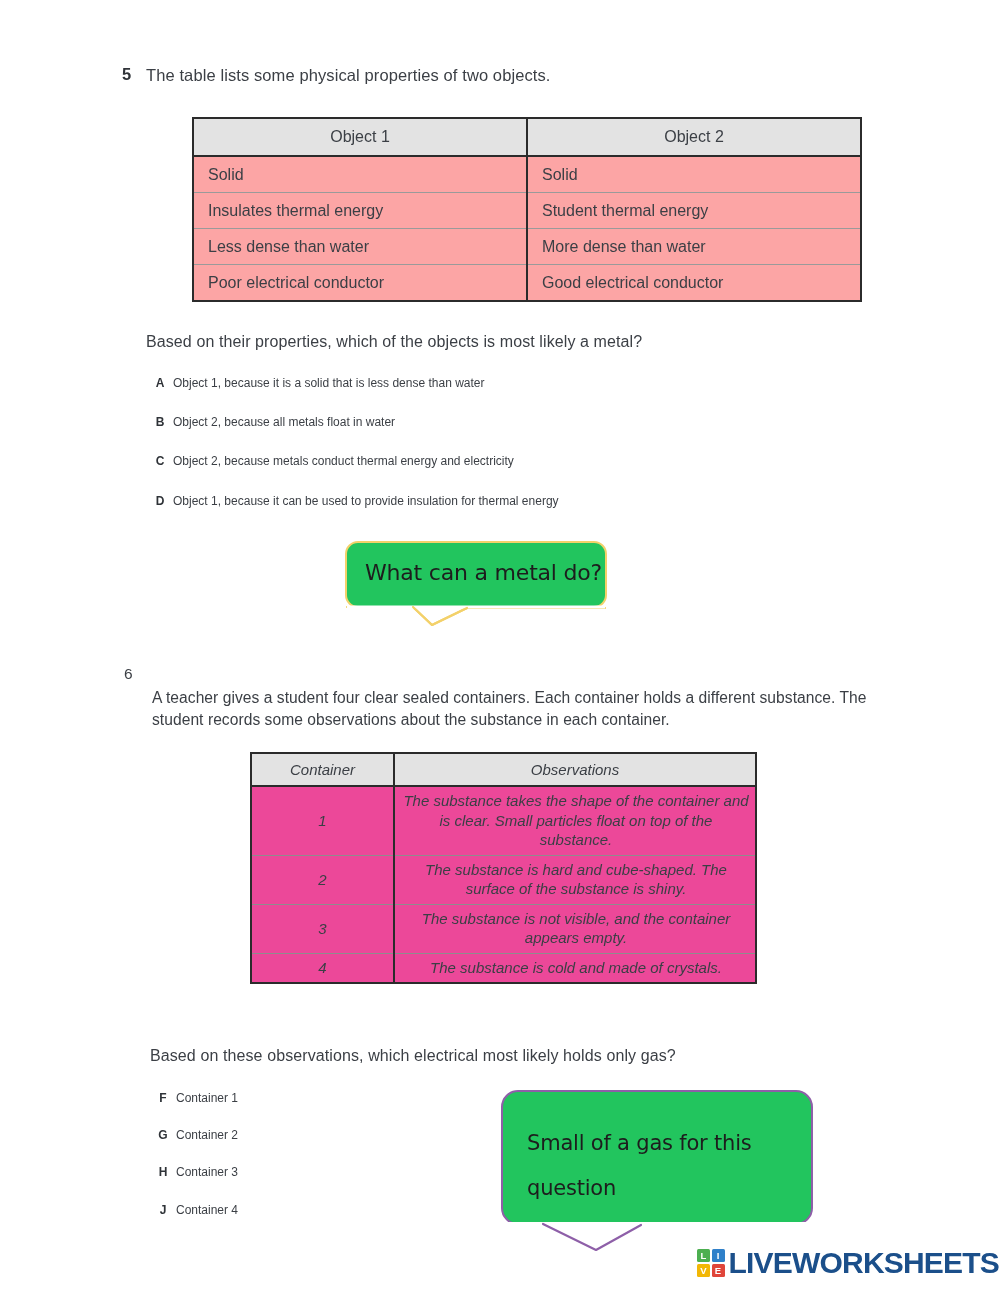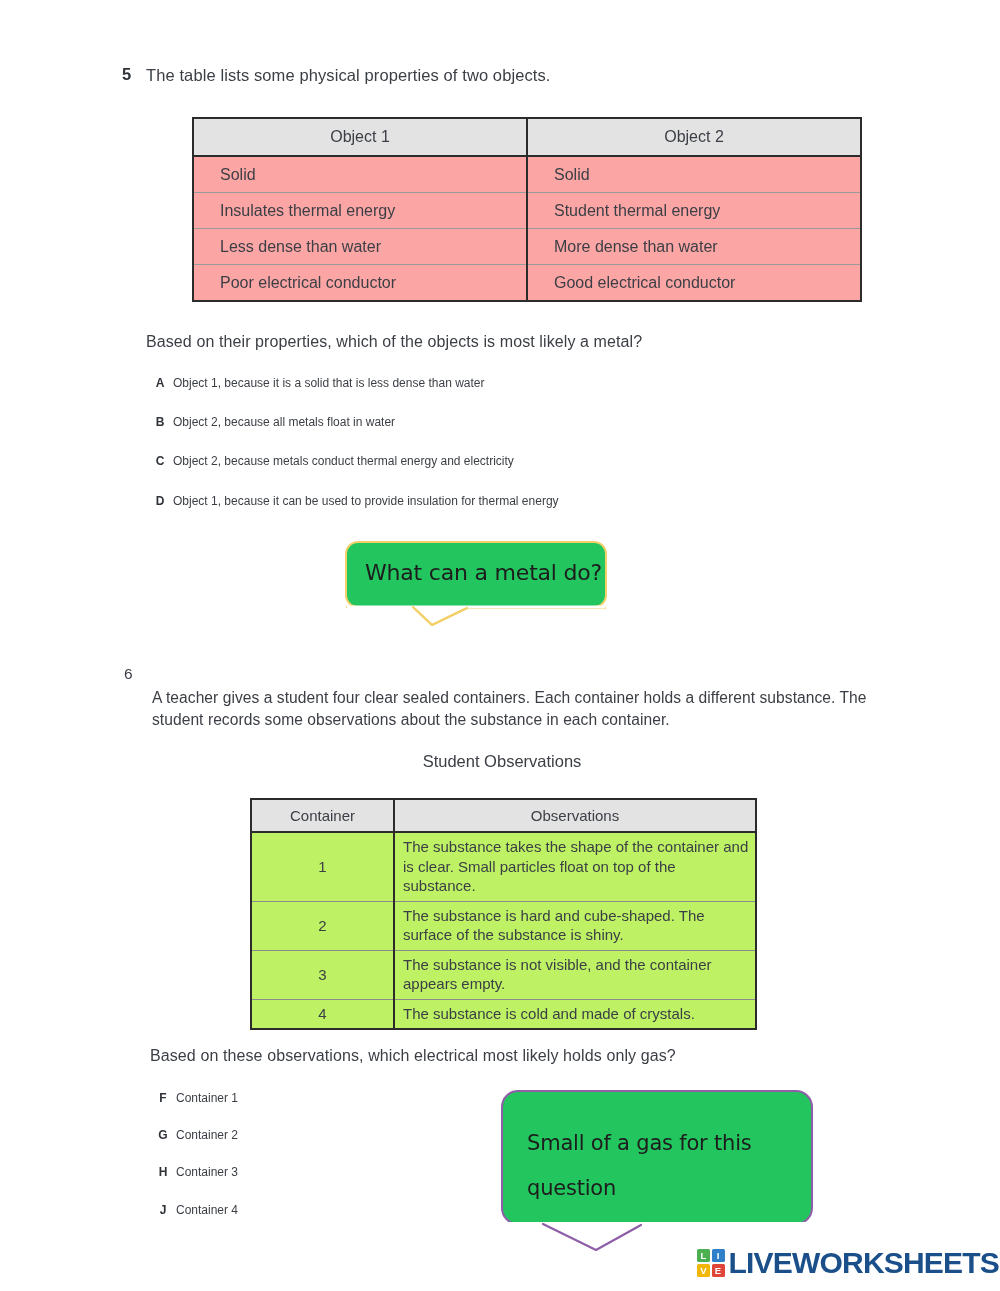"Solid" .tbl1 td { padding-left: 26px -> 14px }
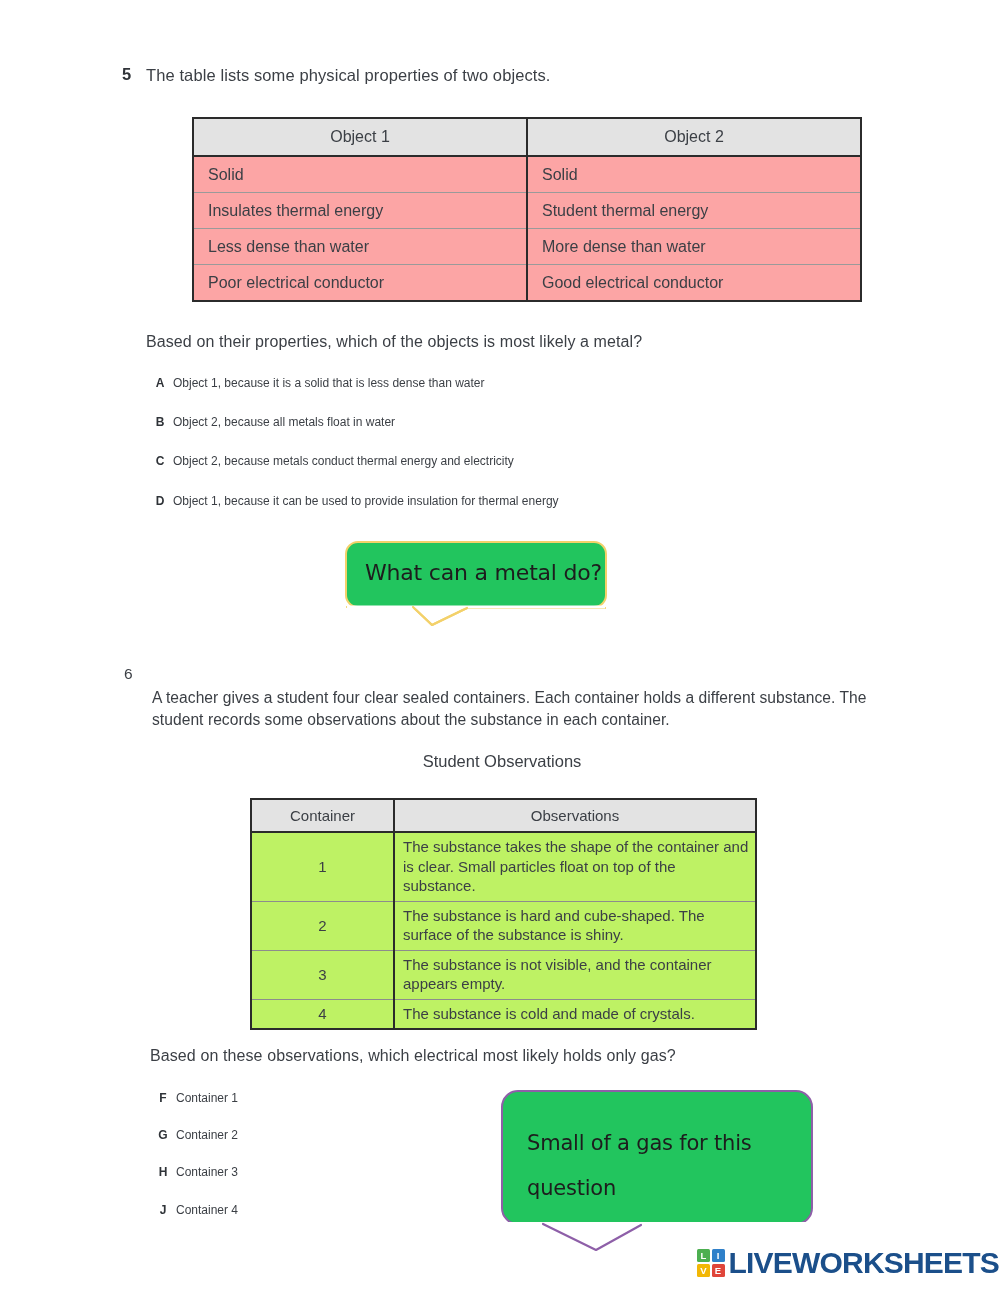"Container" .tbl2 { background: #bef264 -> #ec4899; font-style: none -> italic; top: 798px -> 752px }
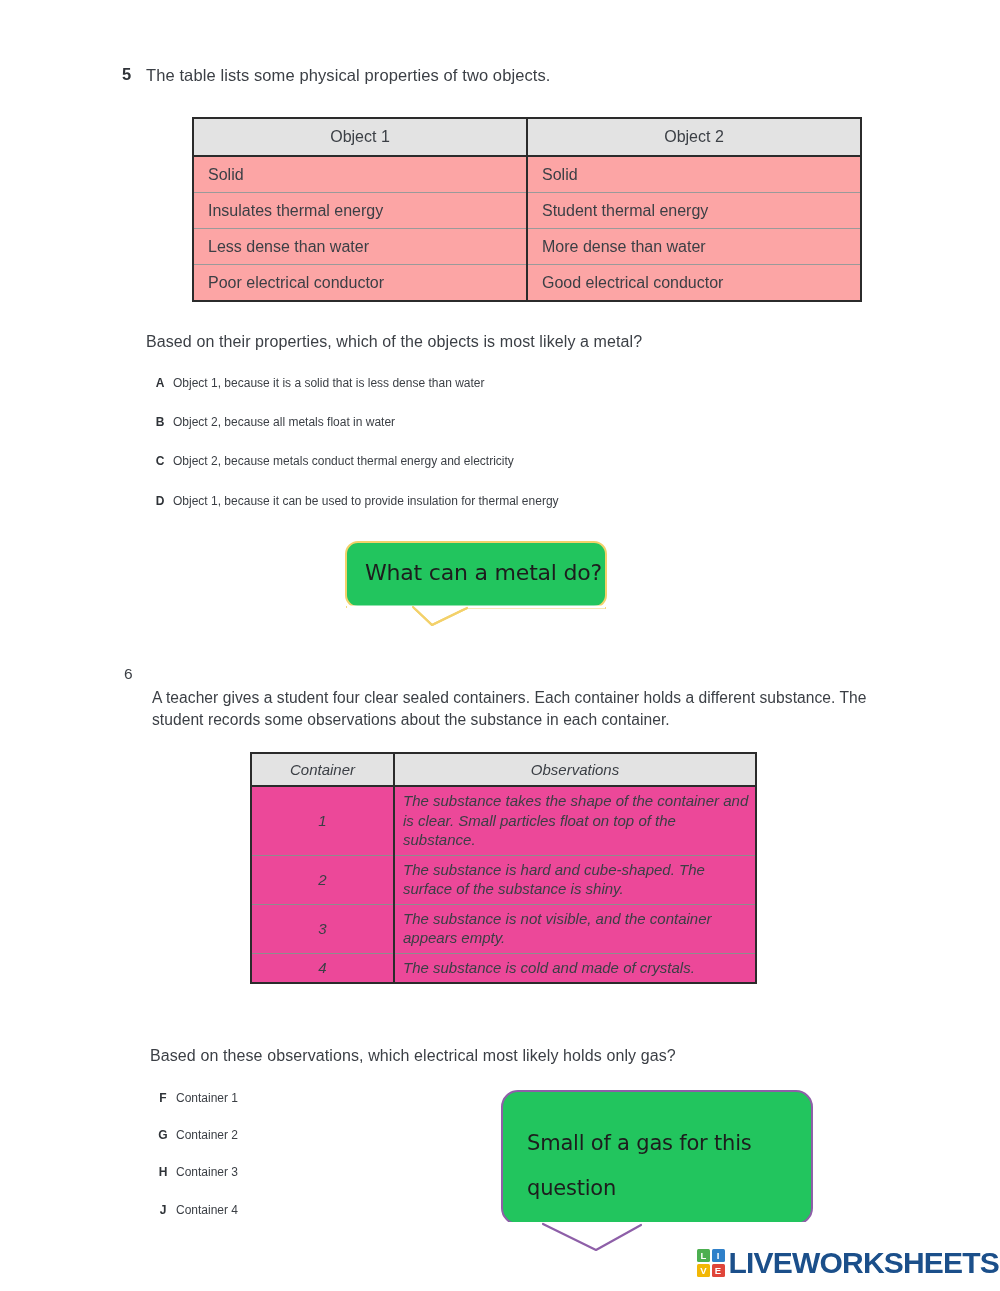"The substance takes the shape" .tbl2 td.obs { text-align: left -> center }
